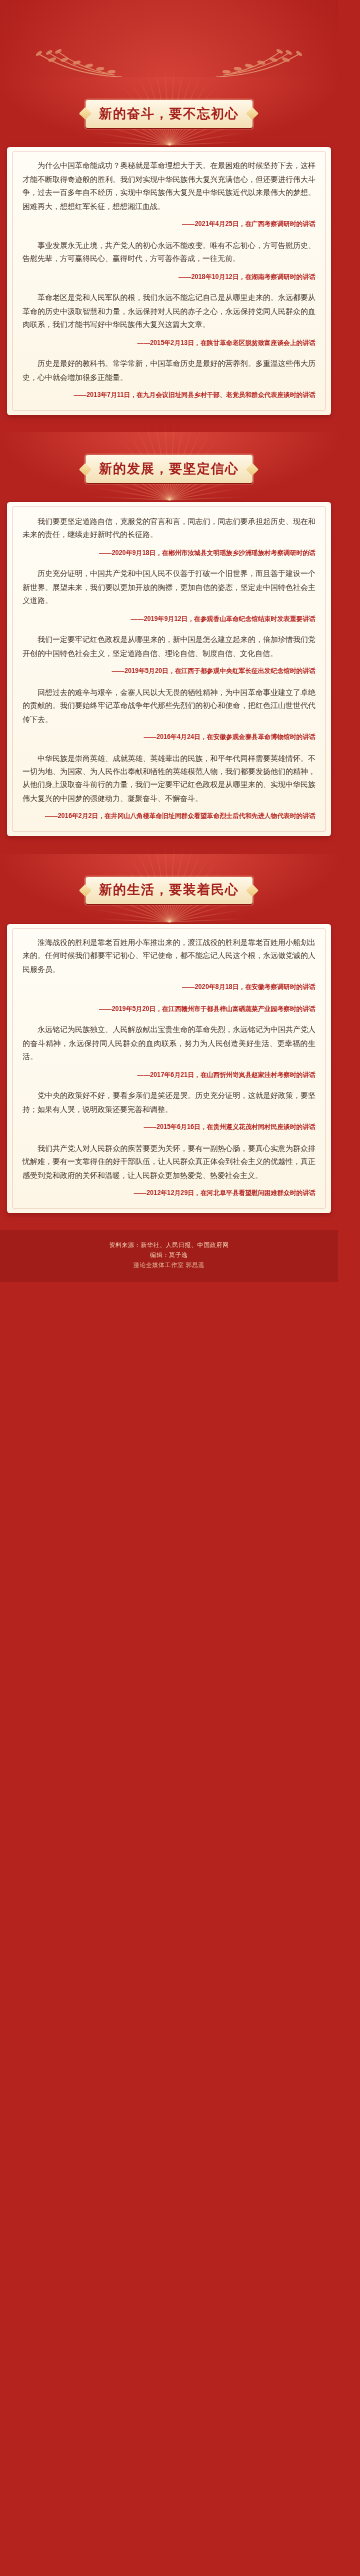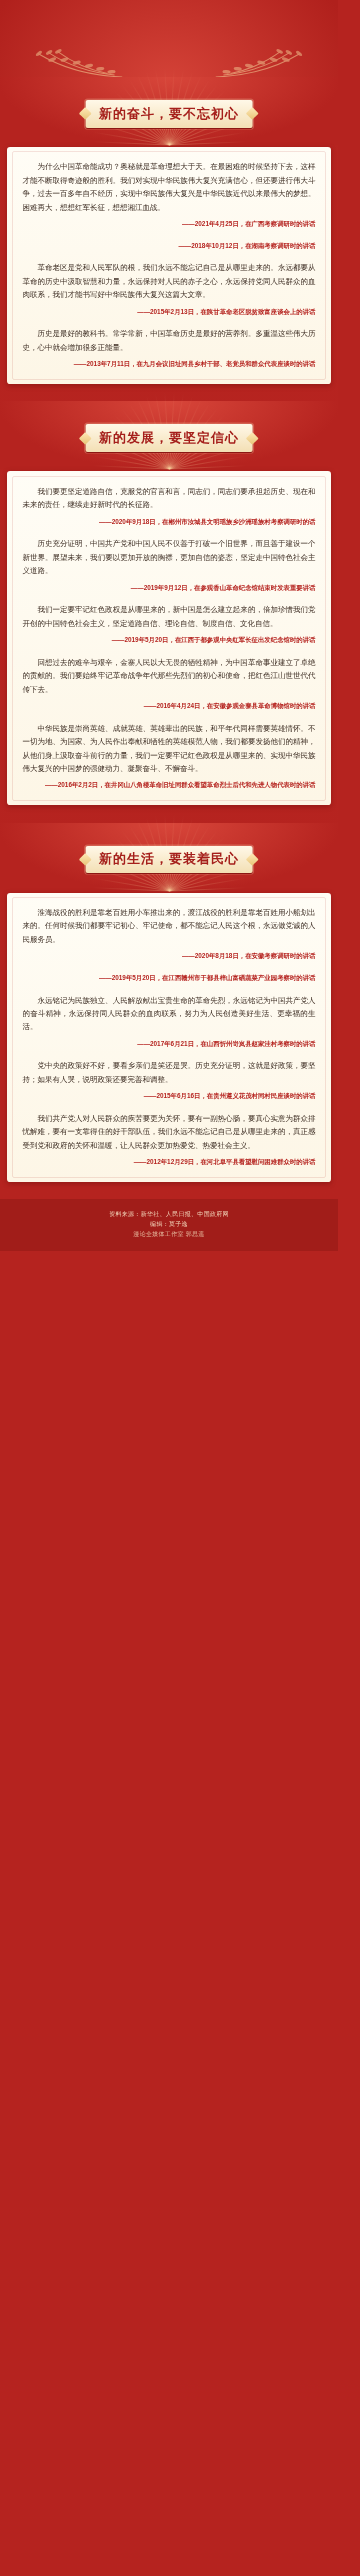"为什么中国革命能成功？奥秘就是革命理想大于天。在最困难的时候坚持下去，这样才能不" .para { font-family: none -> Liberation Mono, monospace }
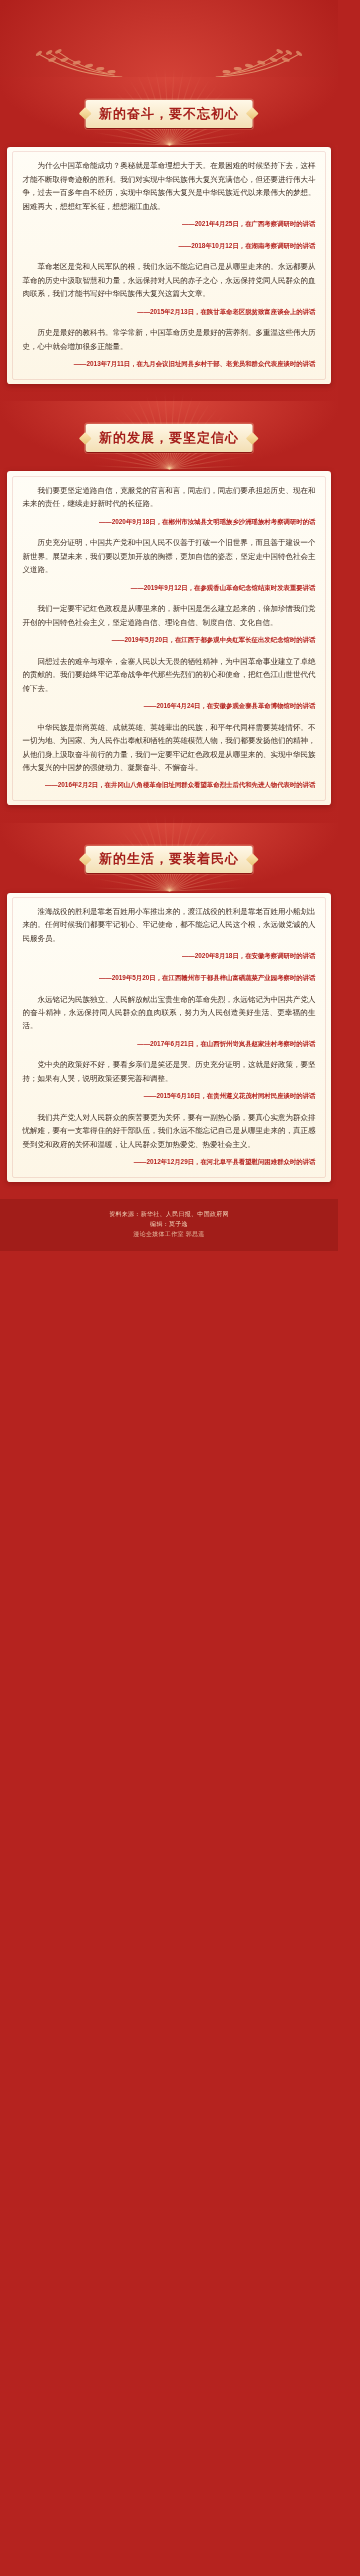"事业发展永无止境，共产党人的初心永远不能改变。唯有不忘初心，方可告慰历史、告慰先" p.para { html: none -> <p>事业发展永无止境，共产党人的初心永远不能改变。唯有不忘初心，方可告慰历史、告慰先辈，方可赢得民心、赢得时代，方可善作善成，一往无前。</p> }
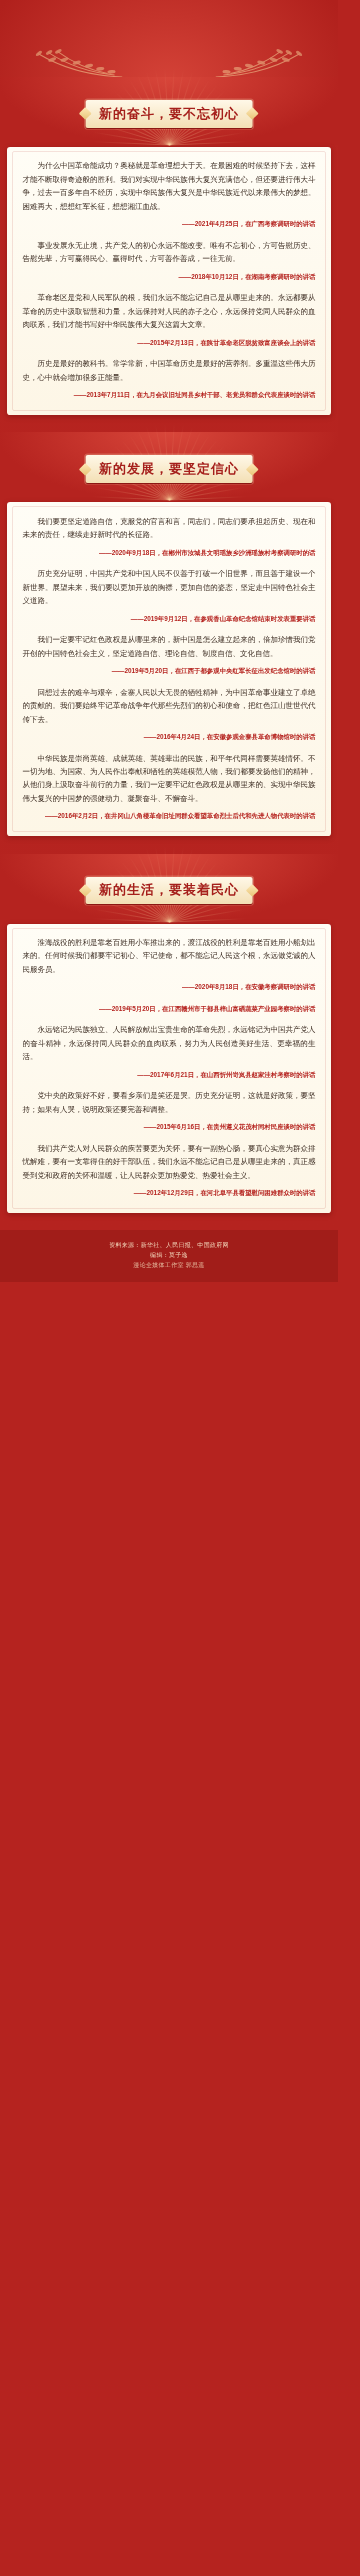"我们共产党人对人民群众的疾苦要更为关怀，要有一副热心肠，要真心实意为群众排忧解难" p.para { text: 我们永远不能忘记自己是从哪里走来的 -> 让人民群众真正体会到社会主义的优越性 }
